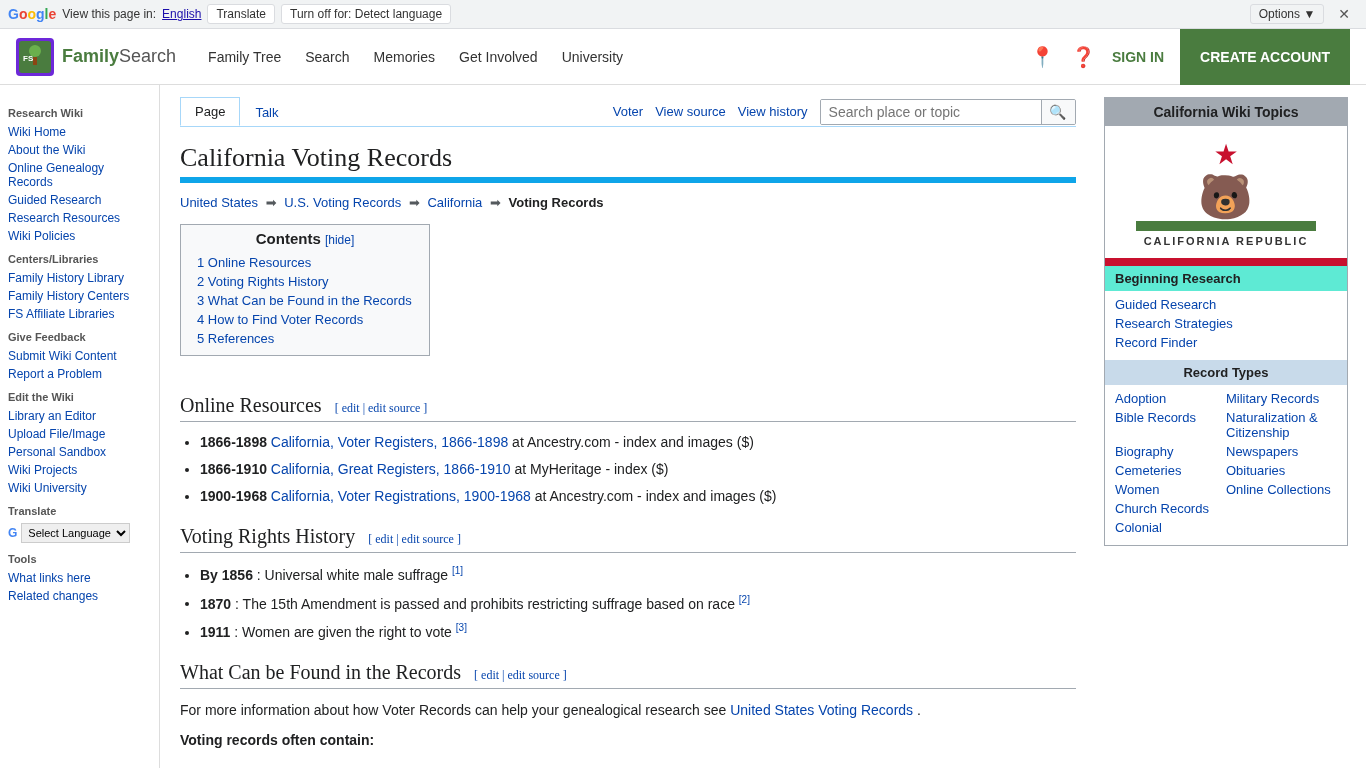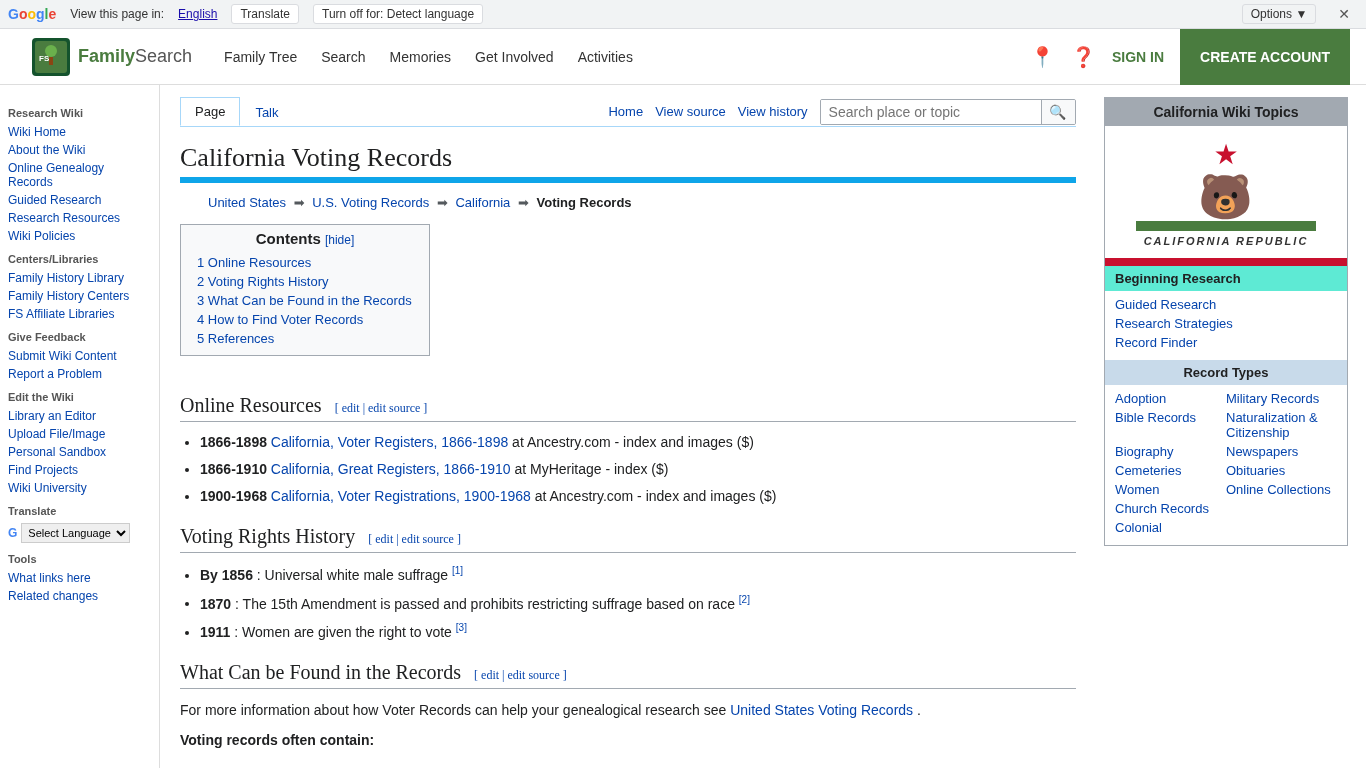"Google" .google-bar { gap: 14px -> 6px }
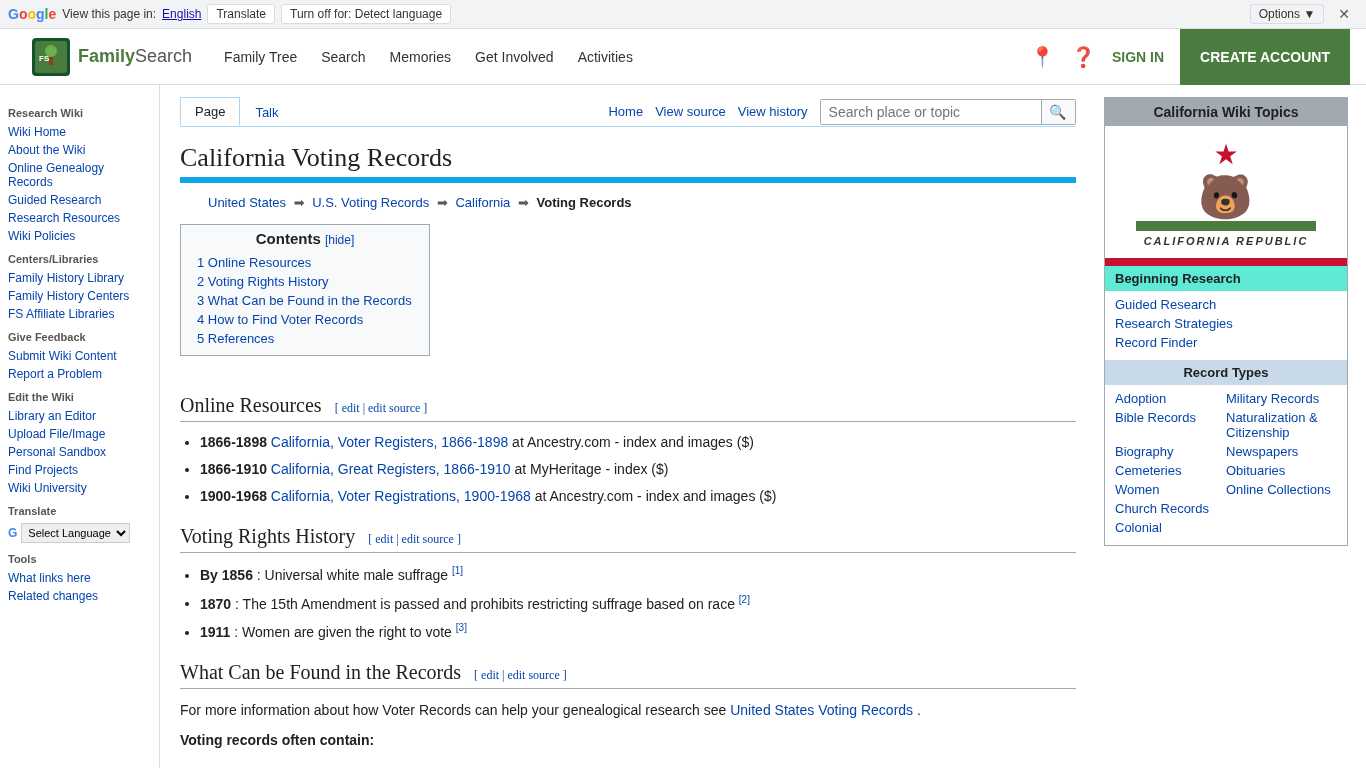"FS" .logo-icon { background: #14532d -> #6d28d9; margin-left: 16px -> none }
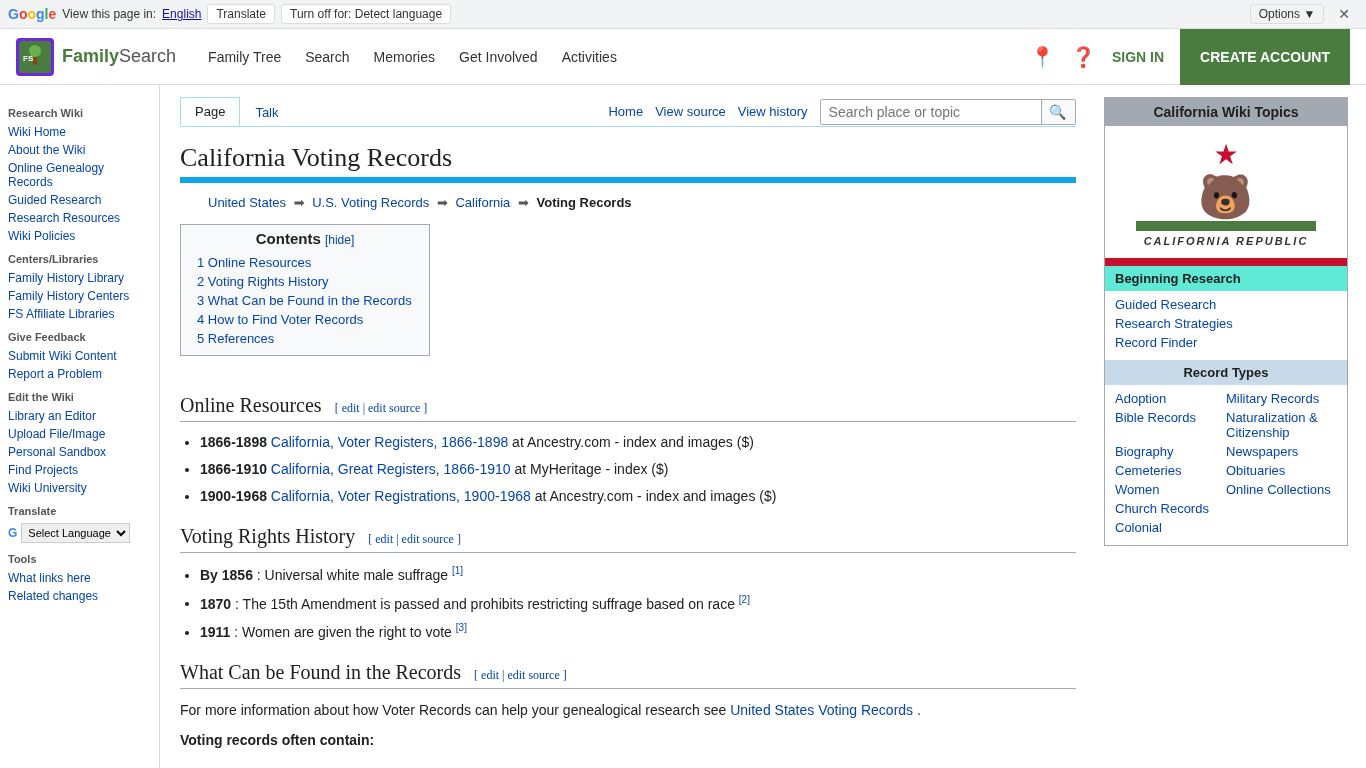"Activities" a { text: Activities -> University }
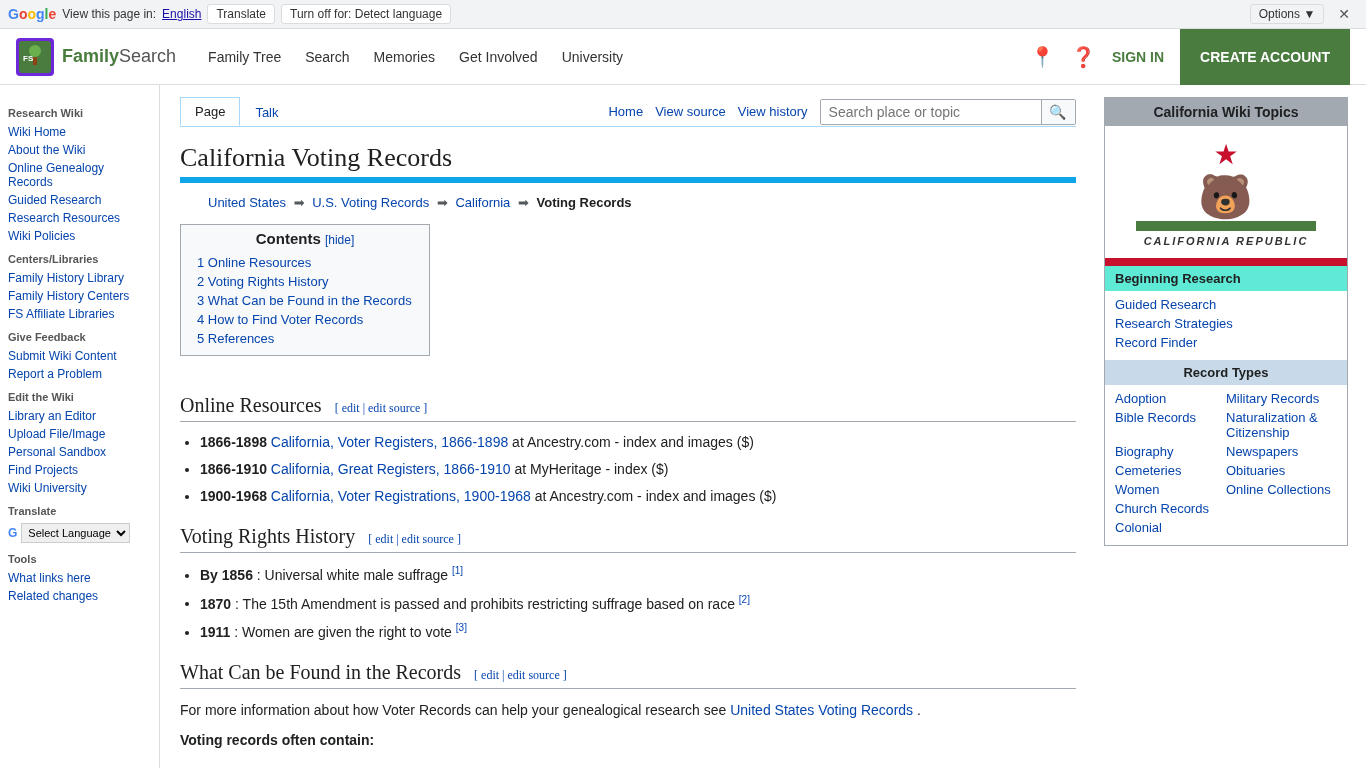"Home" a { text: Home -> Voter }
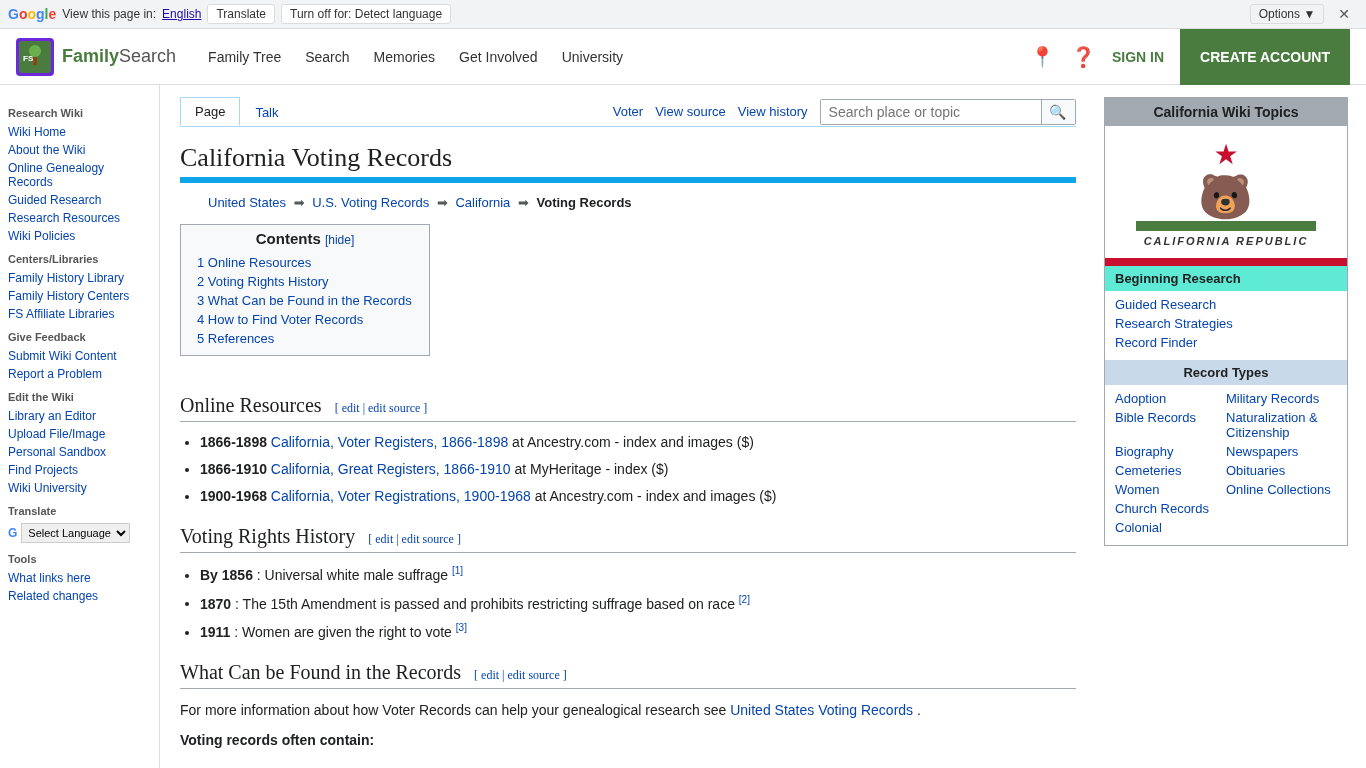"United States ➡ U.S. Voting" .breadcrumb { margin-left: 28px -> none }
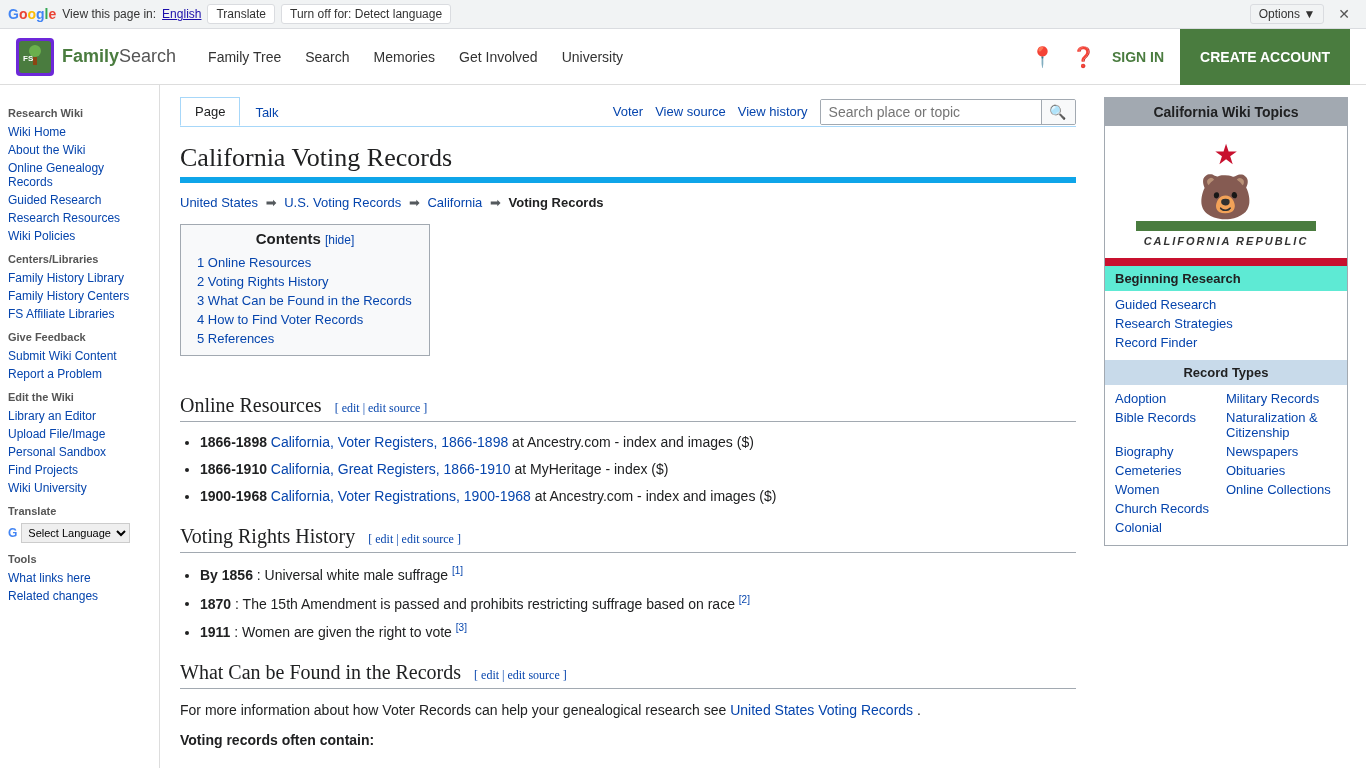"CALIFORNIA REPUBLIC" .ca-text { font-style: italic -> none }
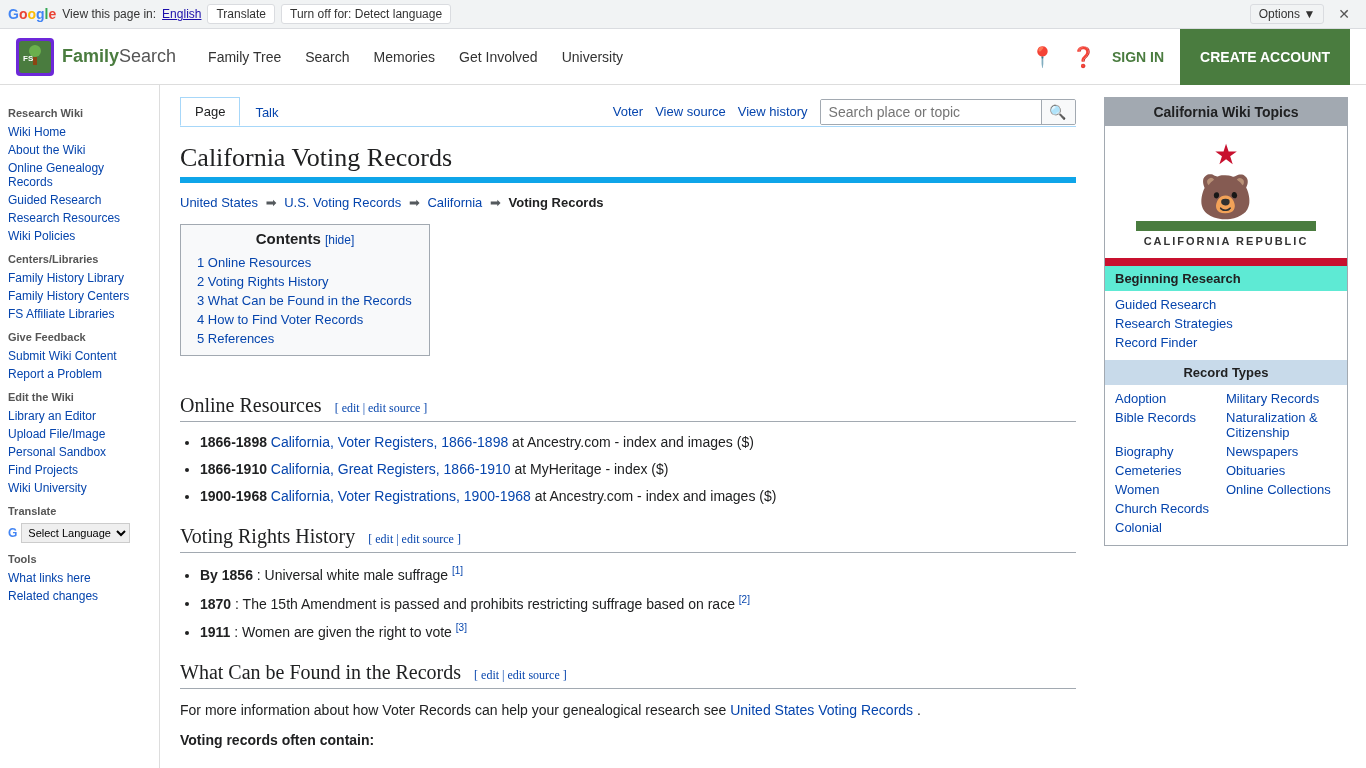"Find Projects" a { text: Find -> Wiki }
